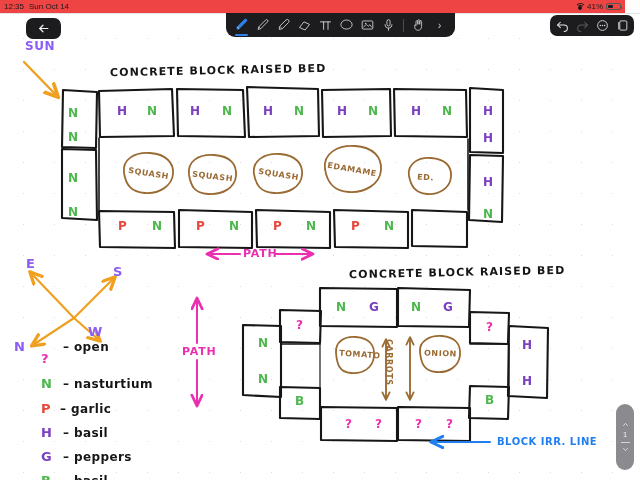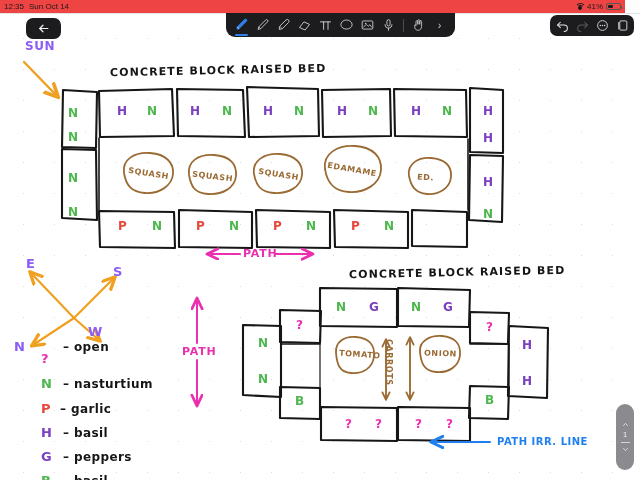"PATH IRR. LINE" div.ink { text: PATH -> BLOCK }
